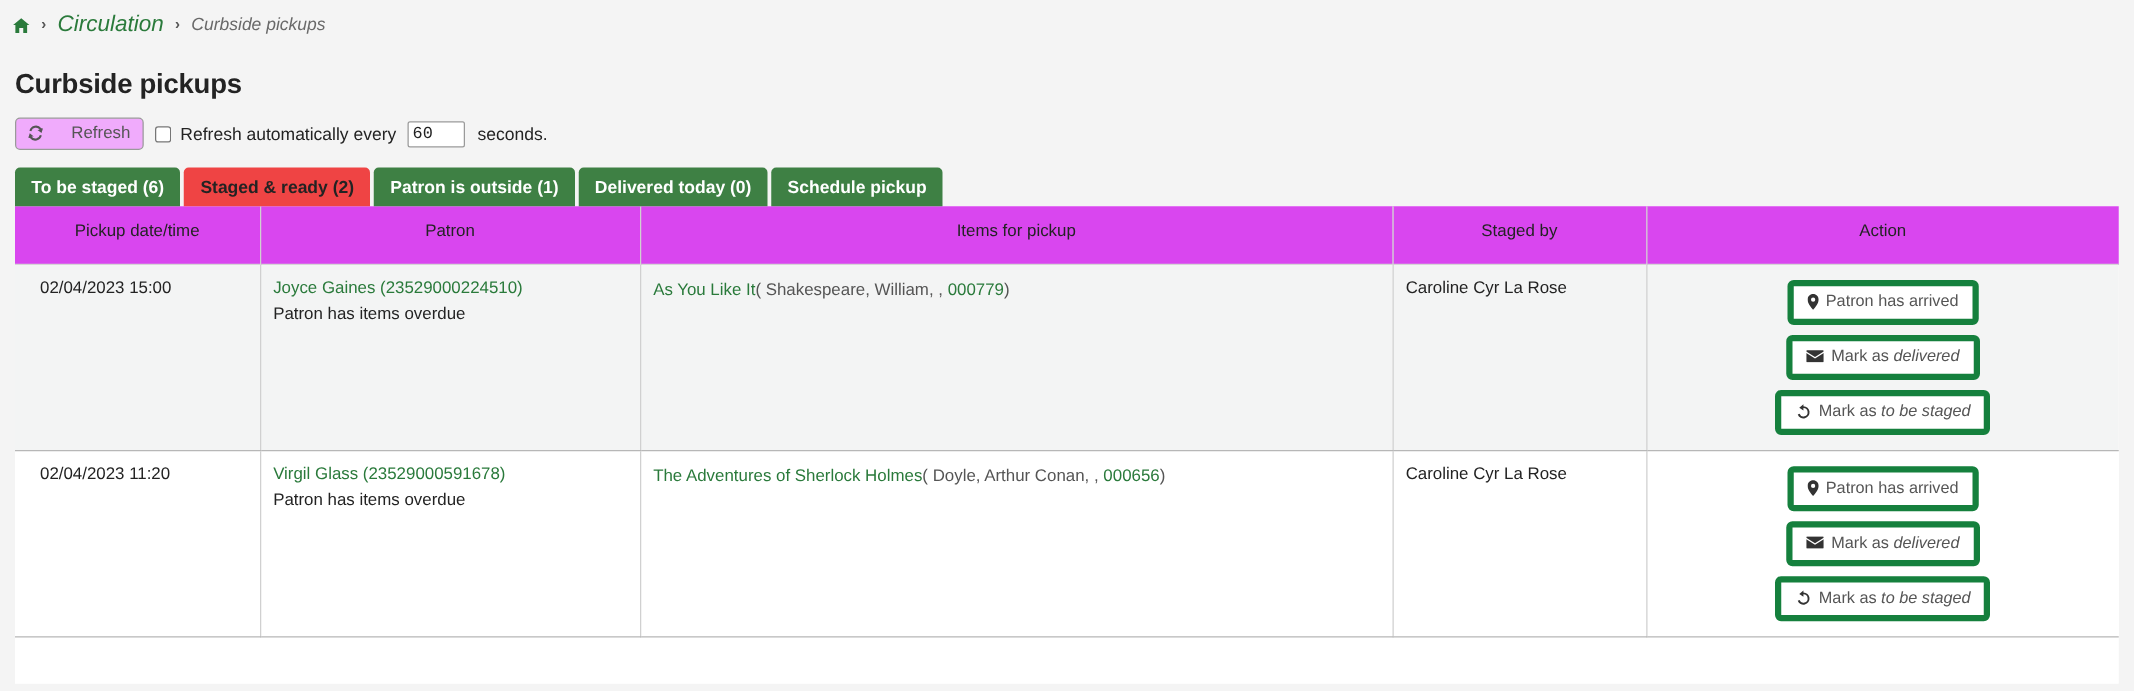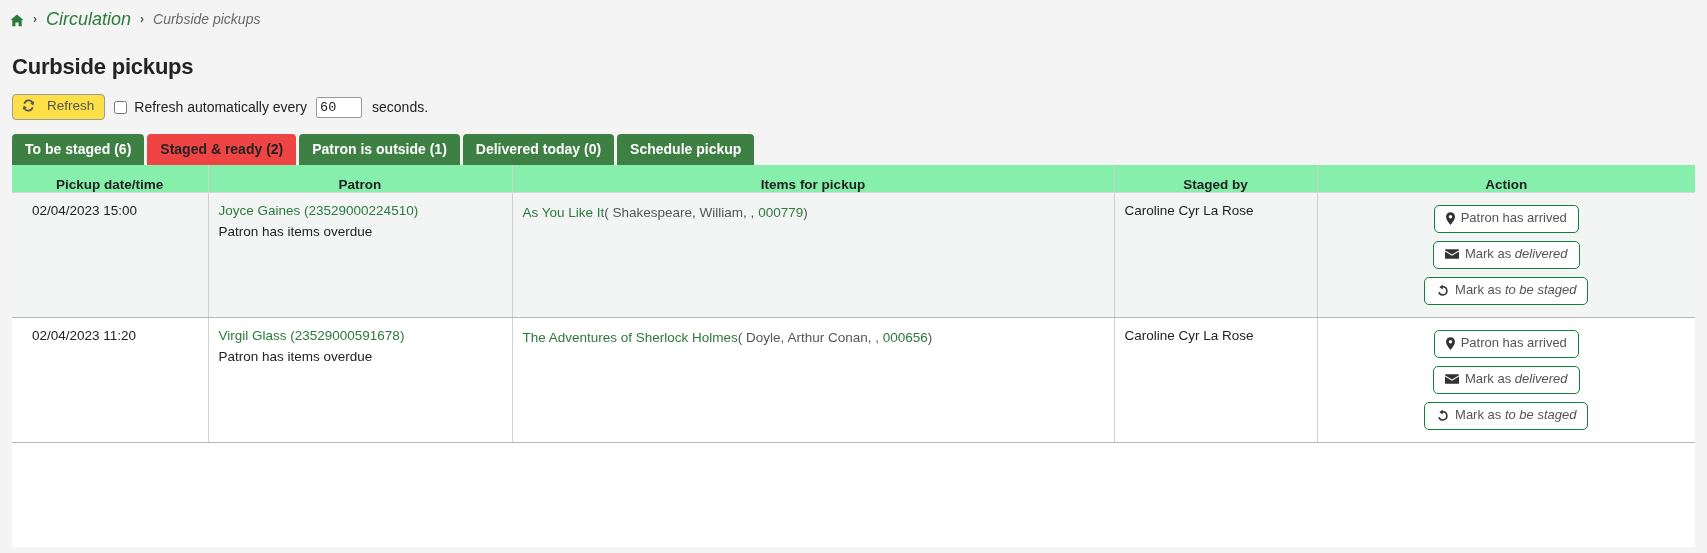"Refresh" .btn-refresh { align-items: none -> center; background: #fde047 -> #f0abfc; gap: 12px -> 22px }
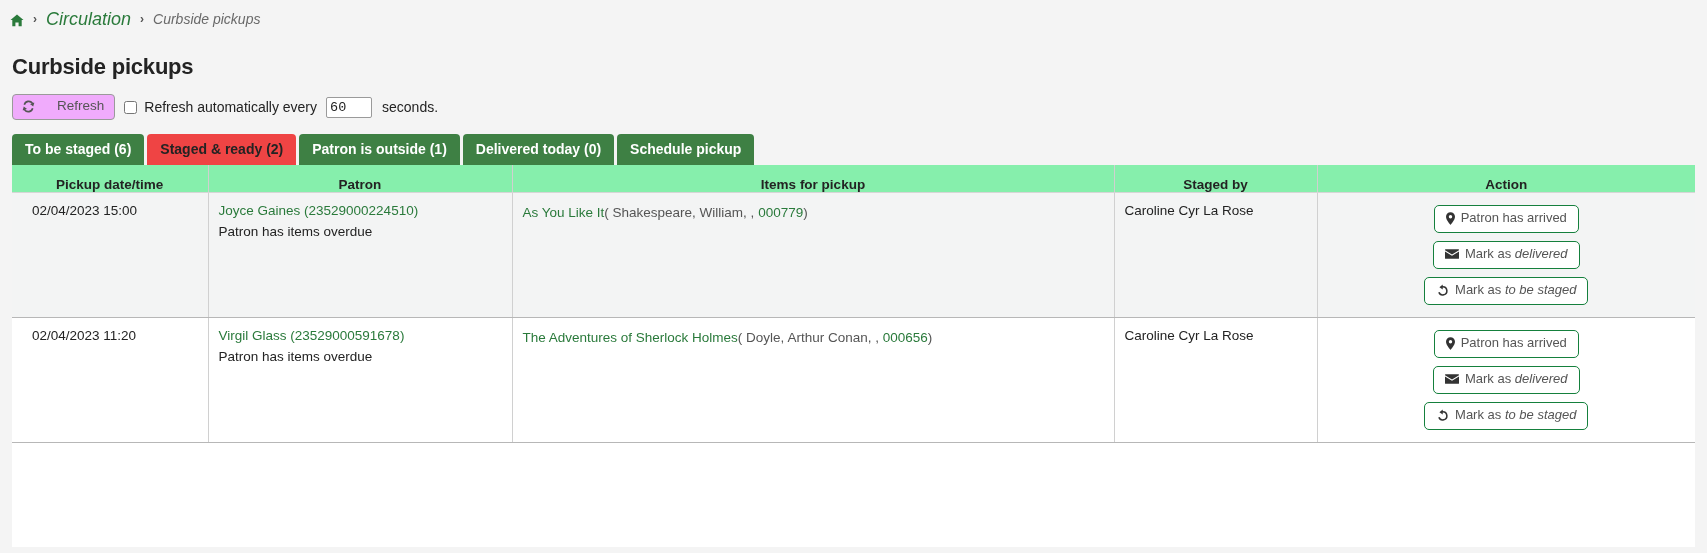"Pickup date/time" table.pickups thead th { background: #86efac -> #d946ef; font-weight: bold -> normal; padding: 12px 6px 0 6px -> 12px 6px 19px 6px }
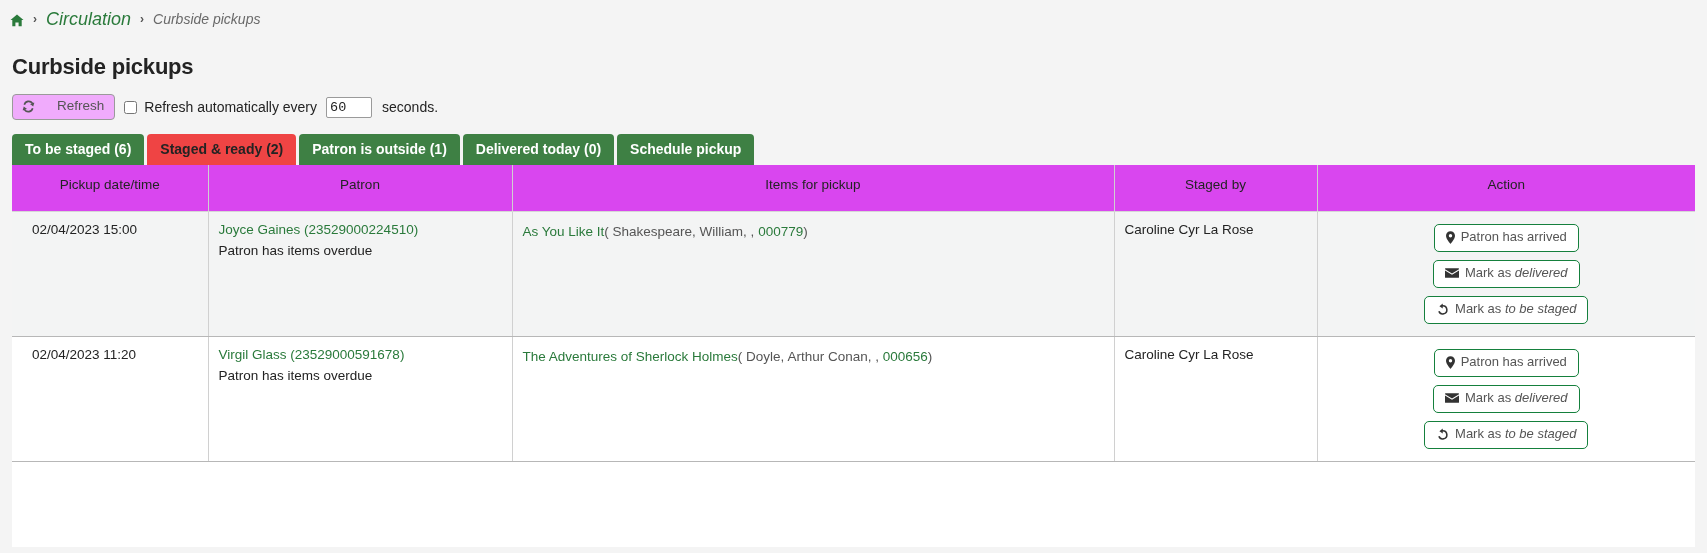"Patron has arrived" .btn-action { border: 1px solid #15803d -> 5px solid #15803d }
